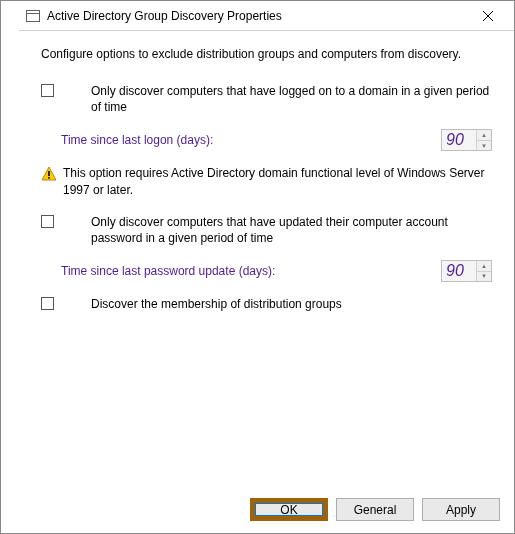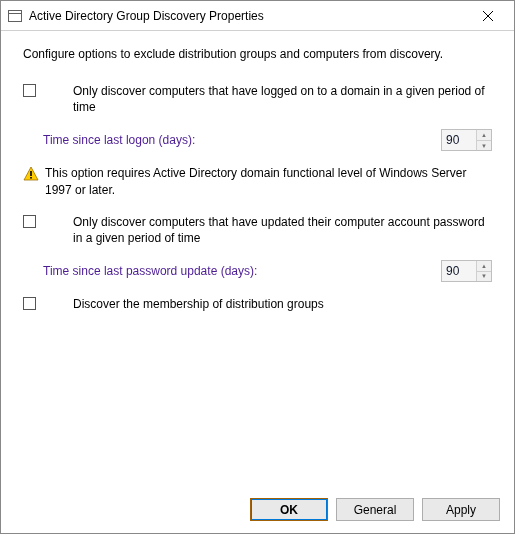"Active Directory Group Discovery" .window { padding-left: none -> 18px }
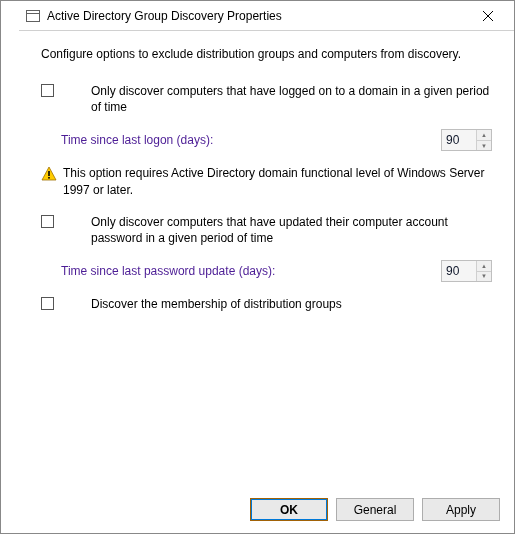"90" .spinner-input { color: #0f172a -> #4c1d95; font-size: 12px -> 16px; font-style: none -> italic }
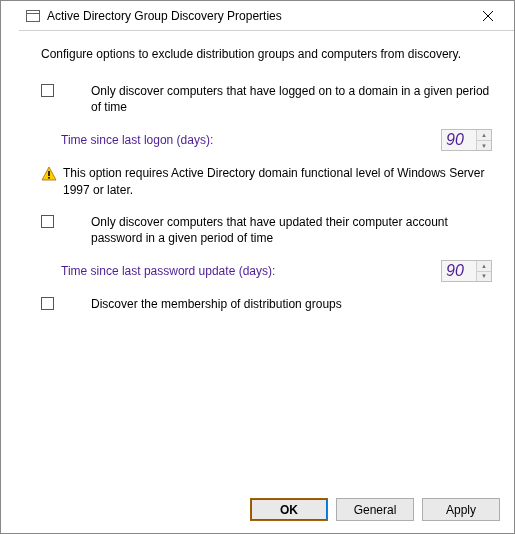"OK" .btn.default { border: 1px solid #a16207 -> 5px solid #a16207; font-weight: bold -> none }
